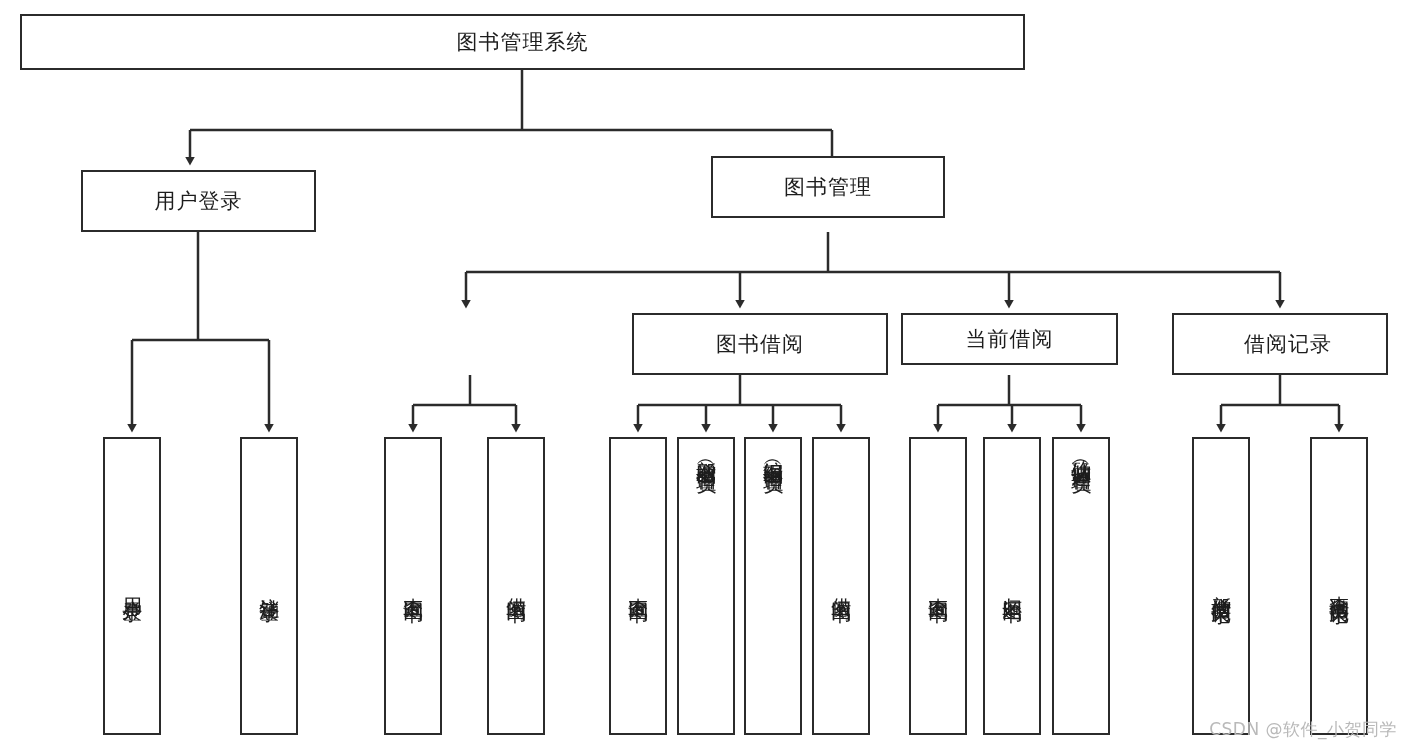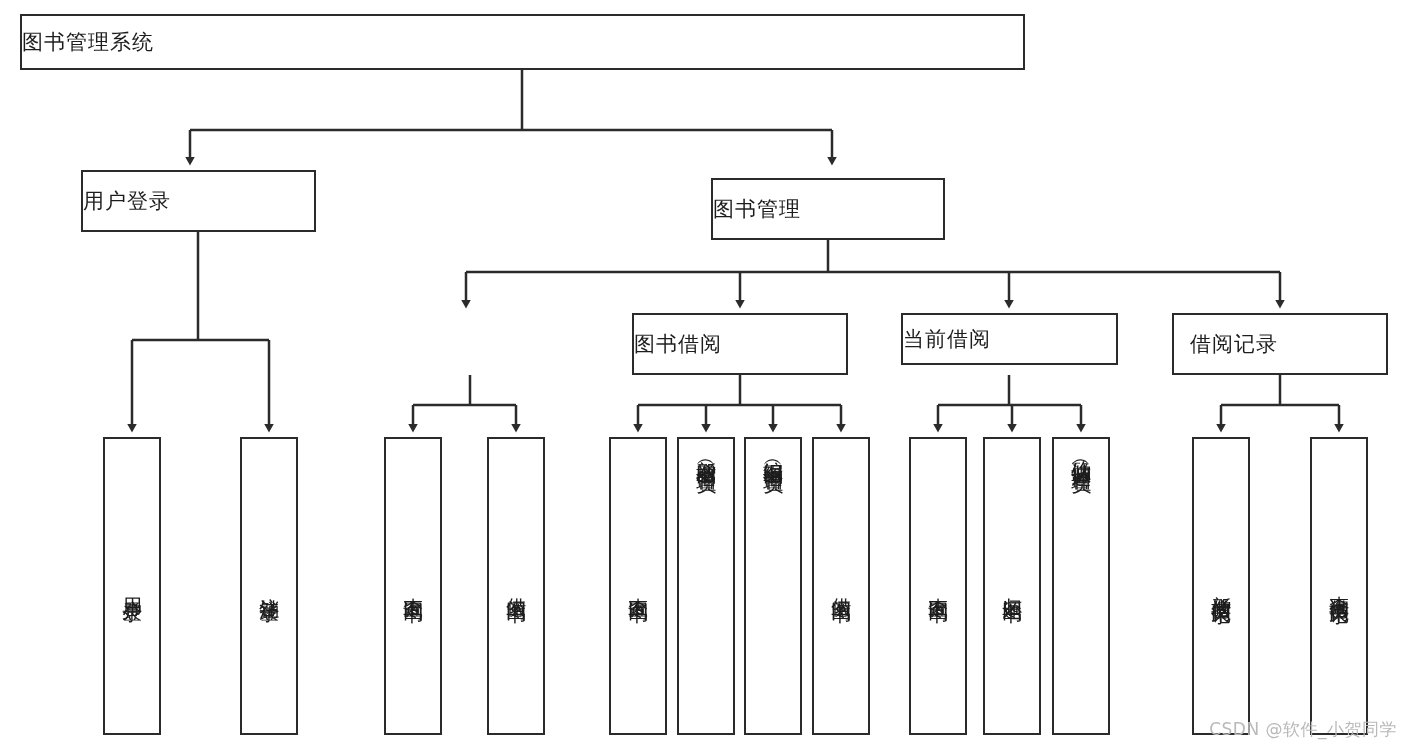"图书管理系统" .node { justify-content: none -> center }
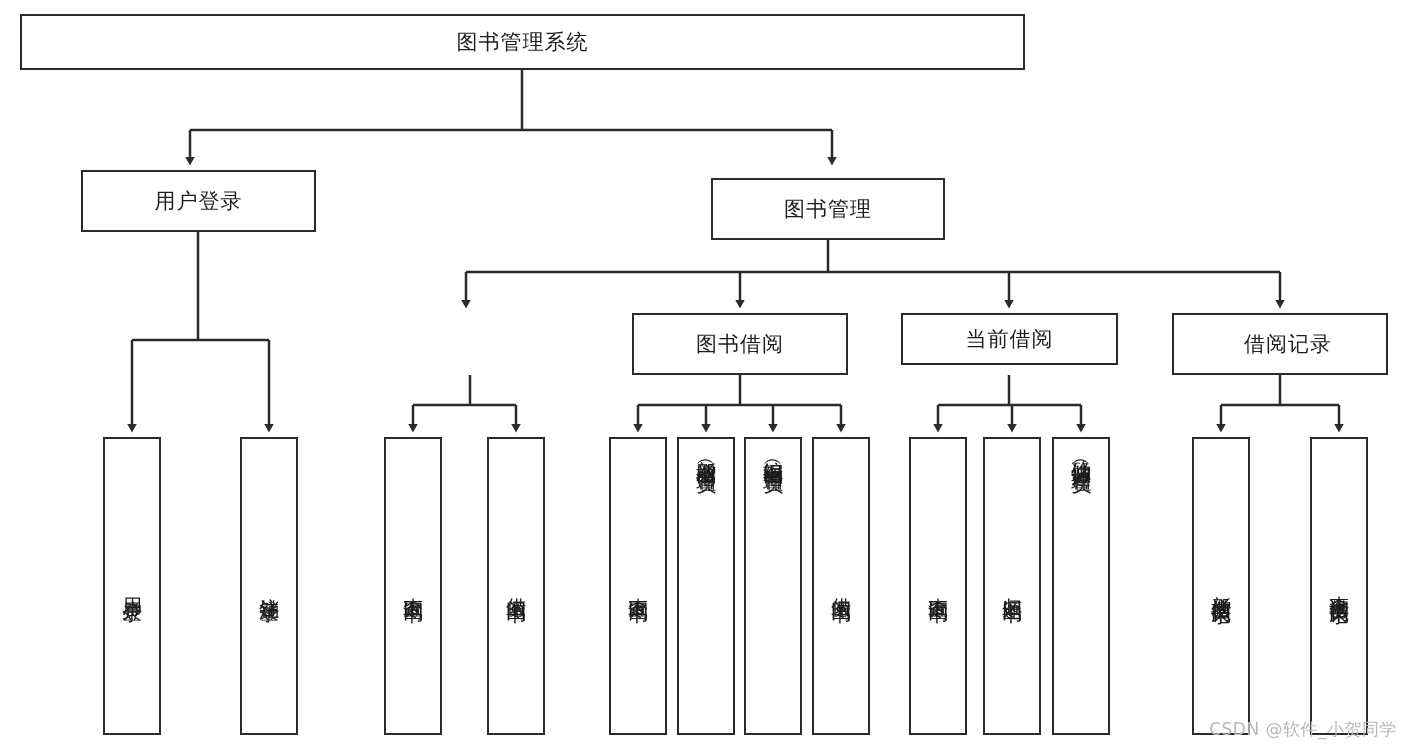"图书管理" div.node { top: 178px -> 156px }
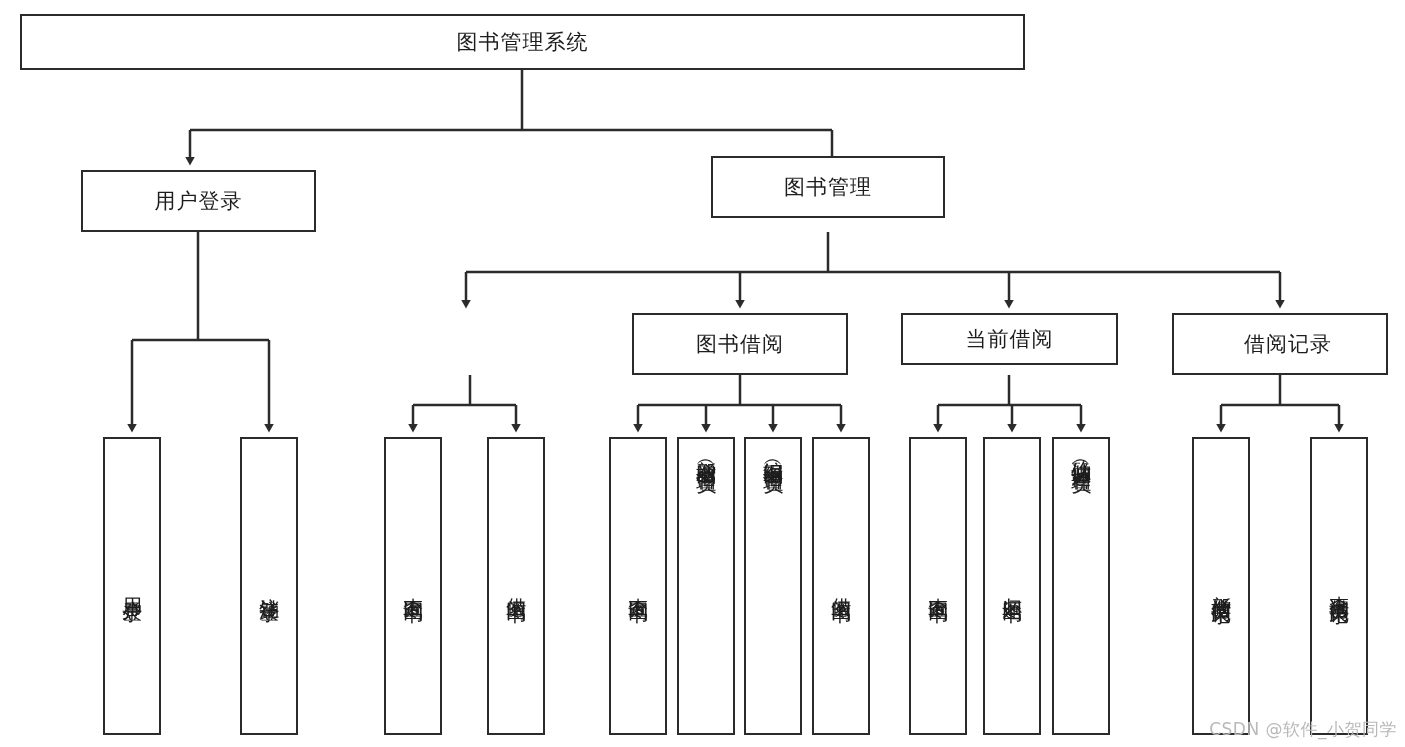"图书借阅" div.node { width: 216px -> 256px }
